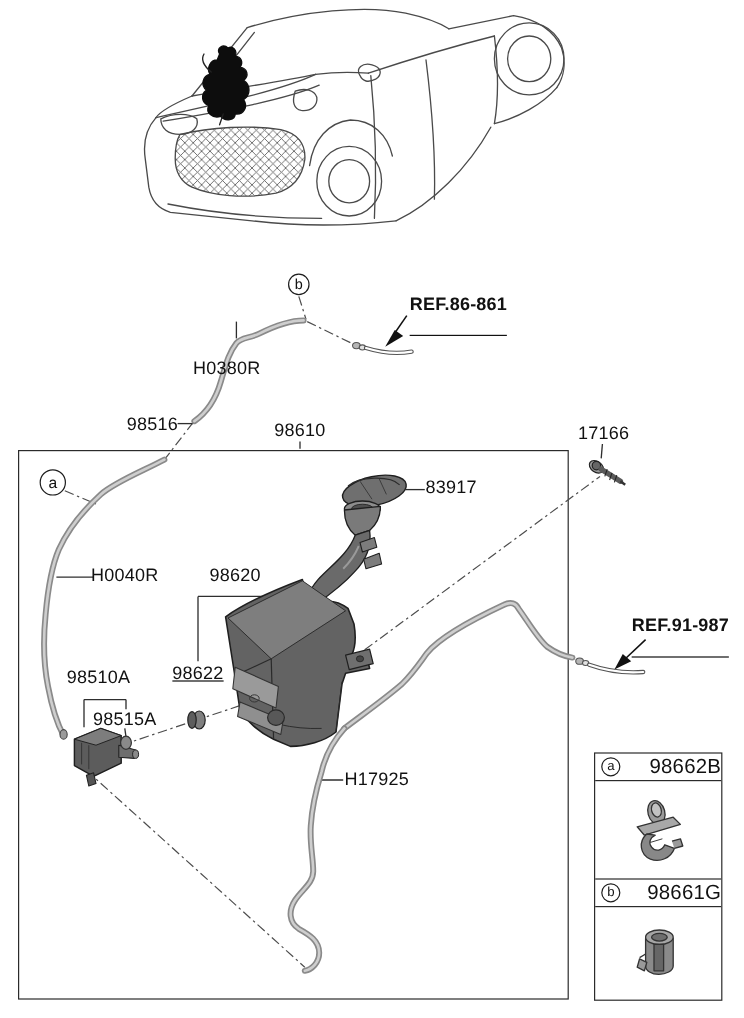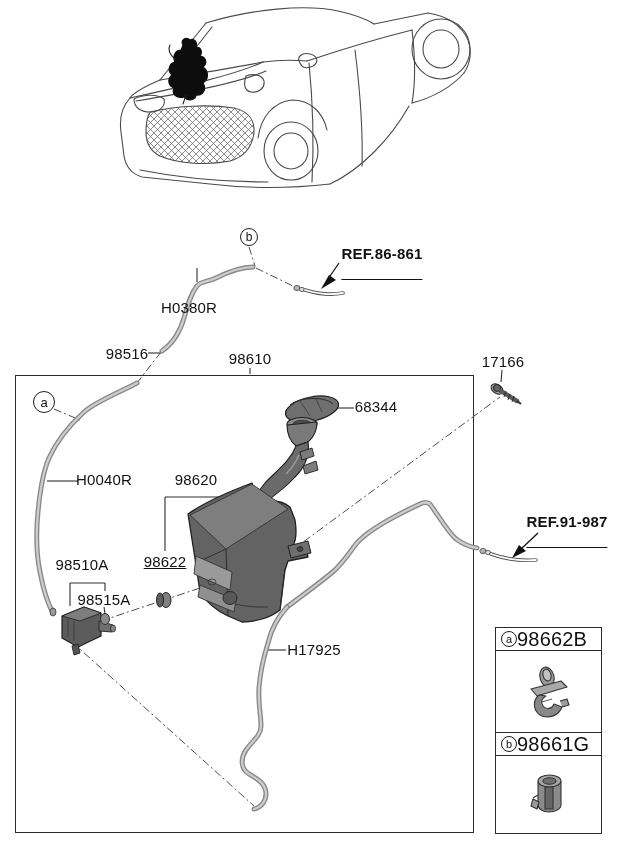"68344" span.callout { text: 68344 -> 83917 }
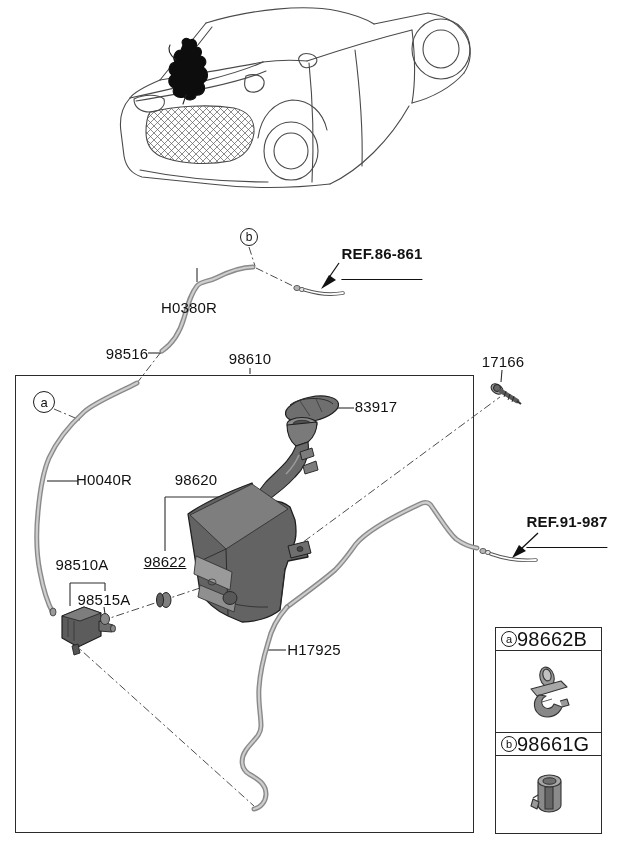"98662B" .legend .hdr .lpart { font-size: 20px -> 17px; text-align: left -> right }
